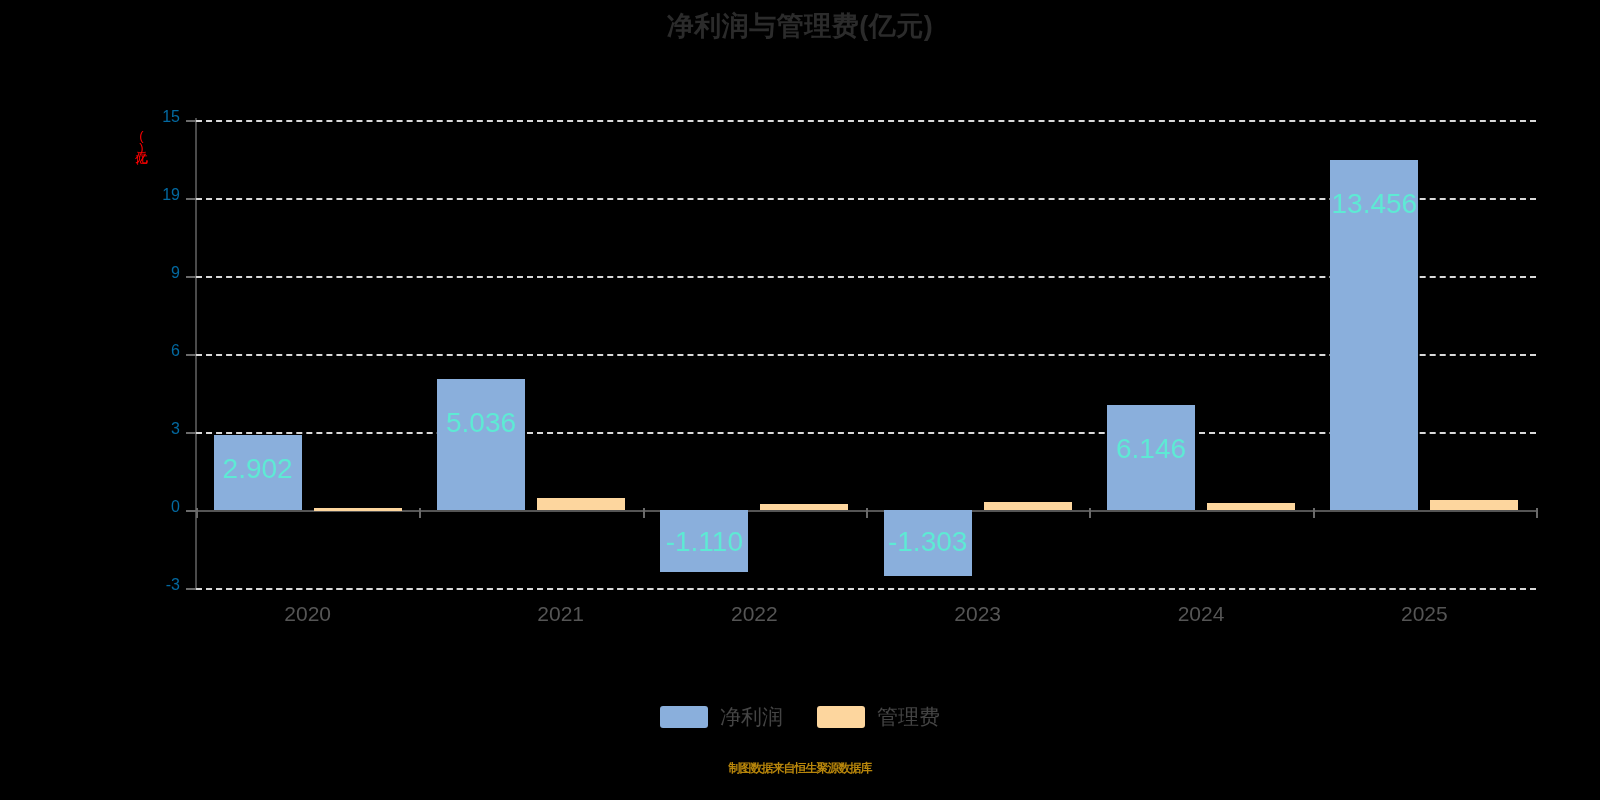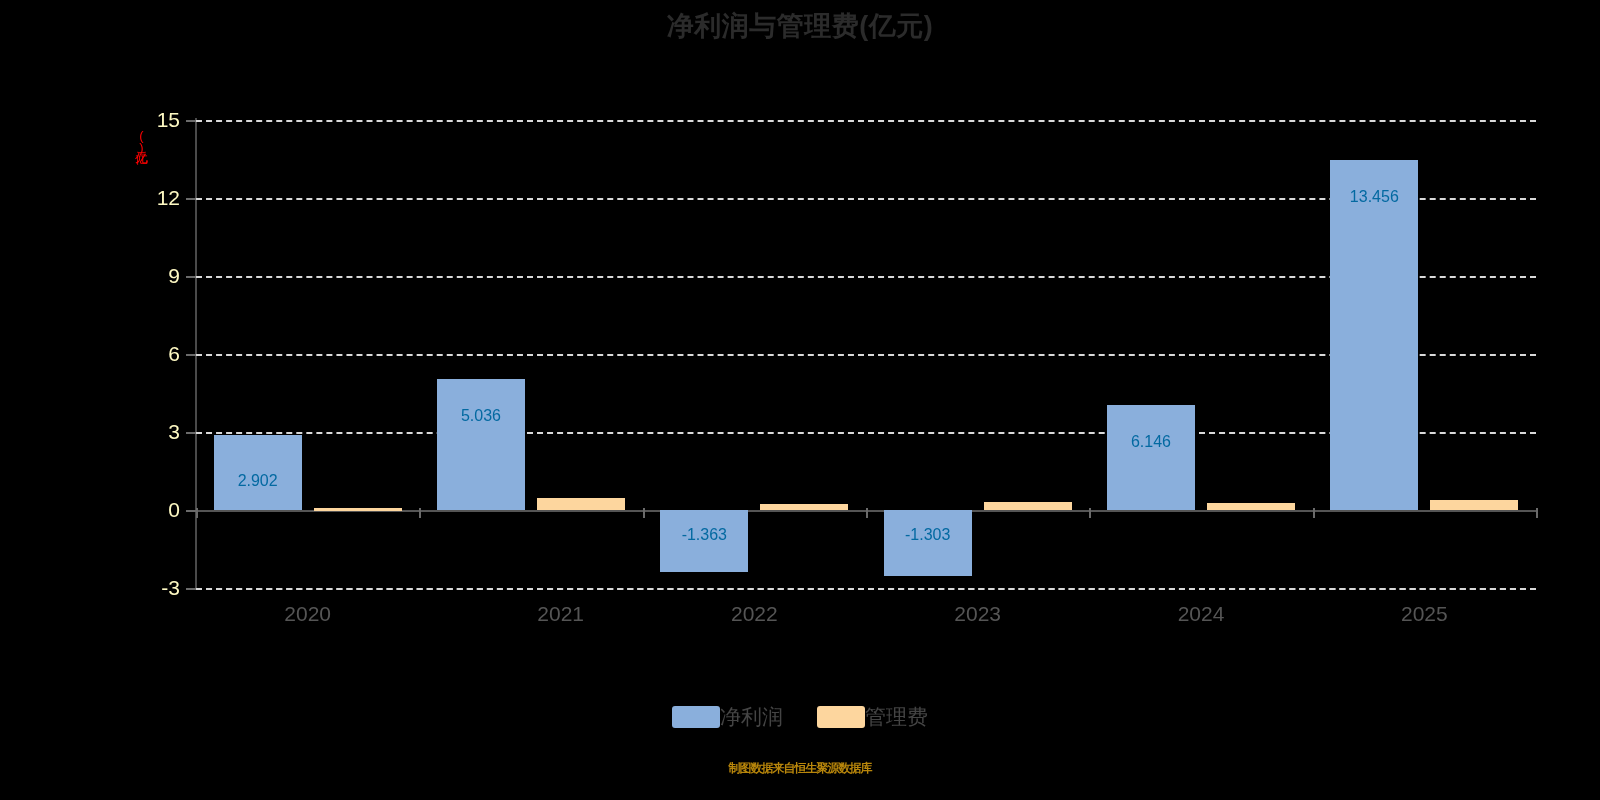"15" .ylabel { color: #fef9c3 -> #0369a1; font-size: 21px -> 16px }
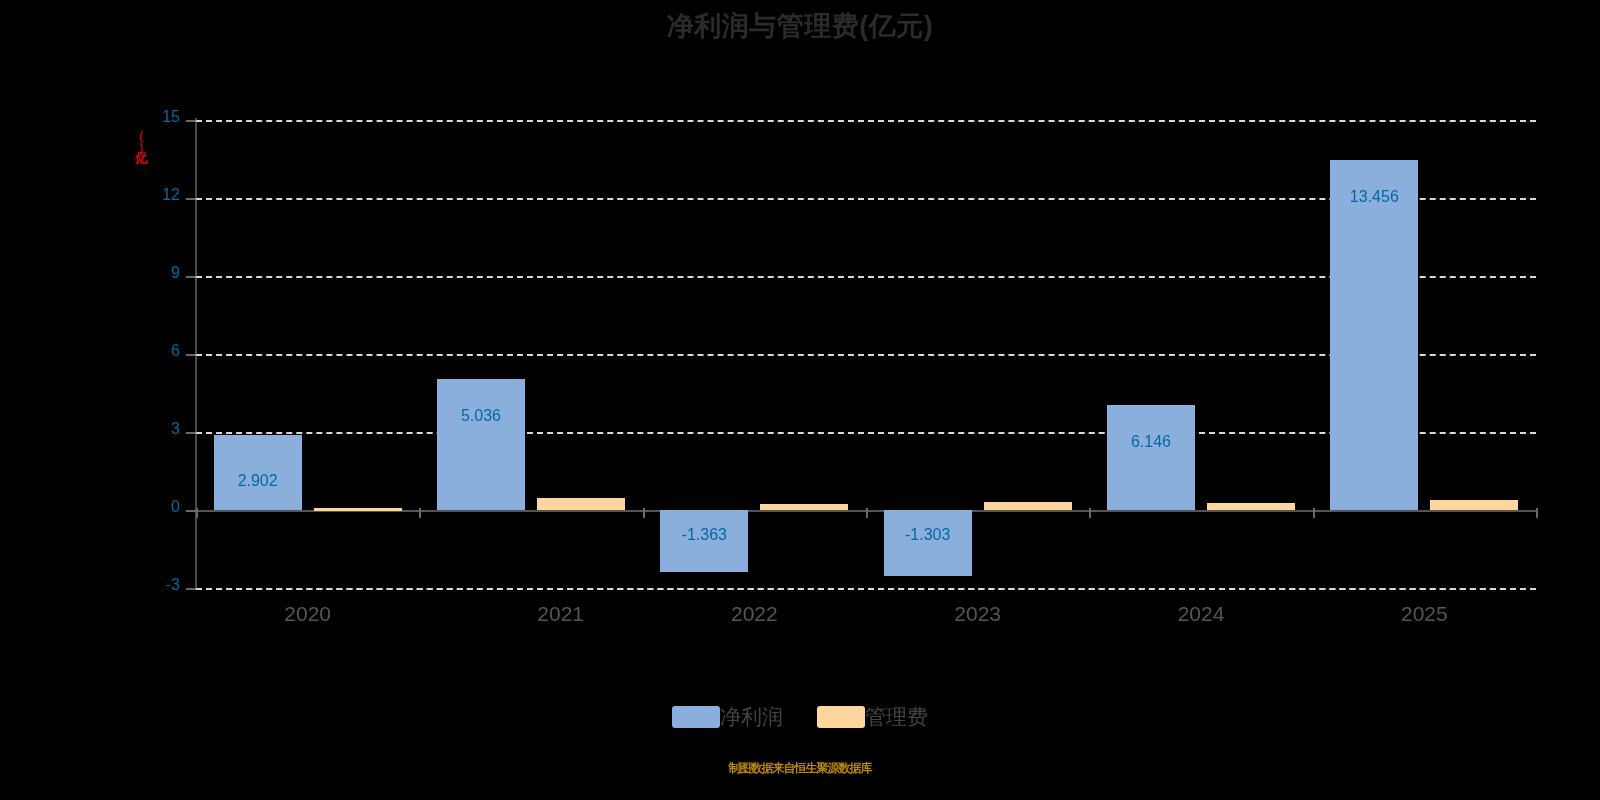"12" div.ylabel { text: 12 -> 19 }
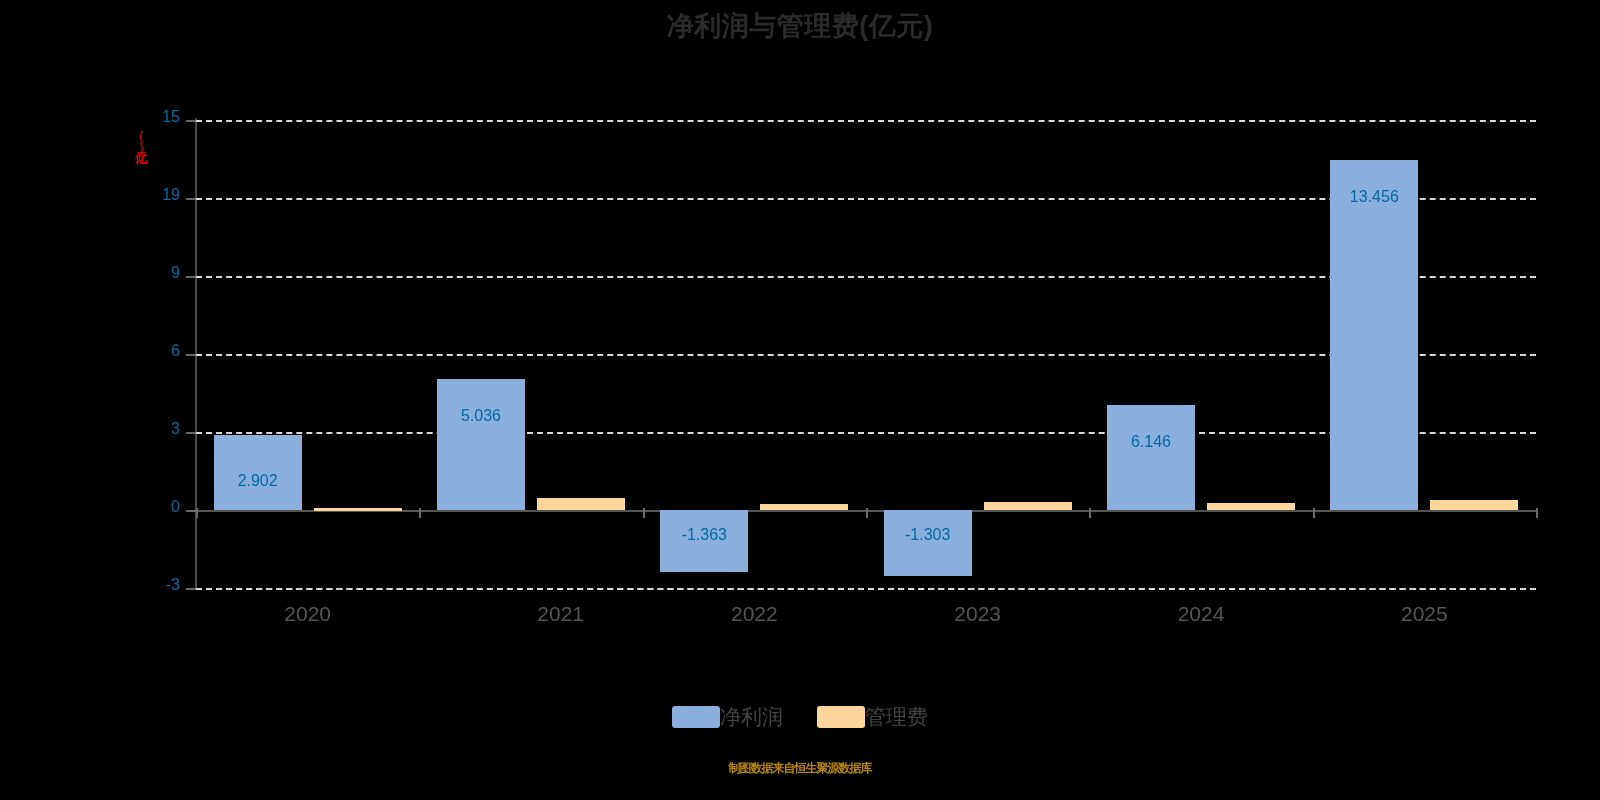"13.456" .bar-label { color: #0369a1 -> #5eead4; font-size: 16px -> 28px }
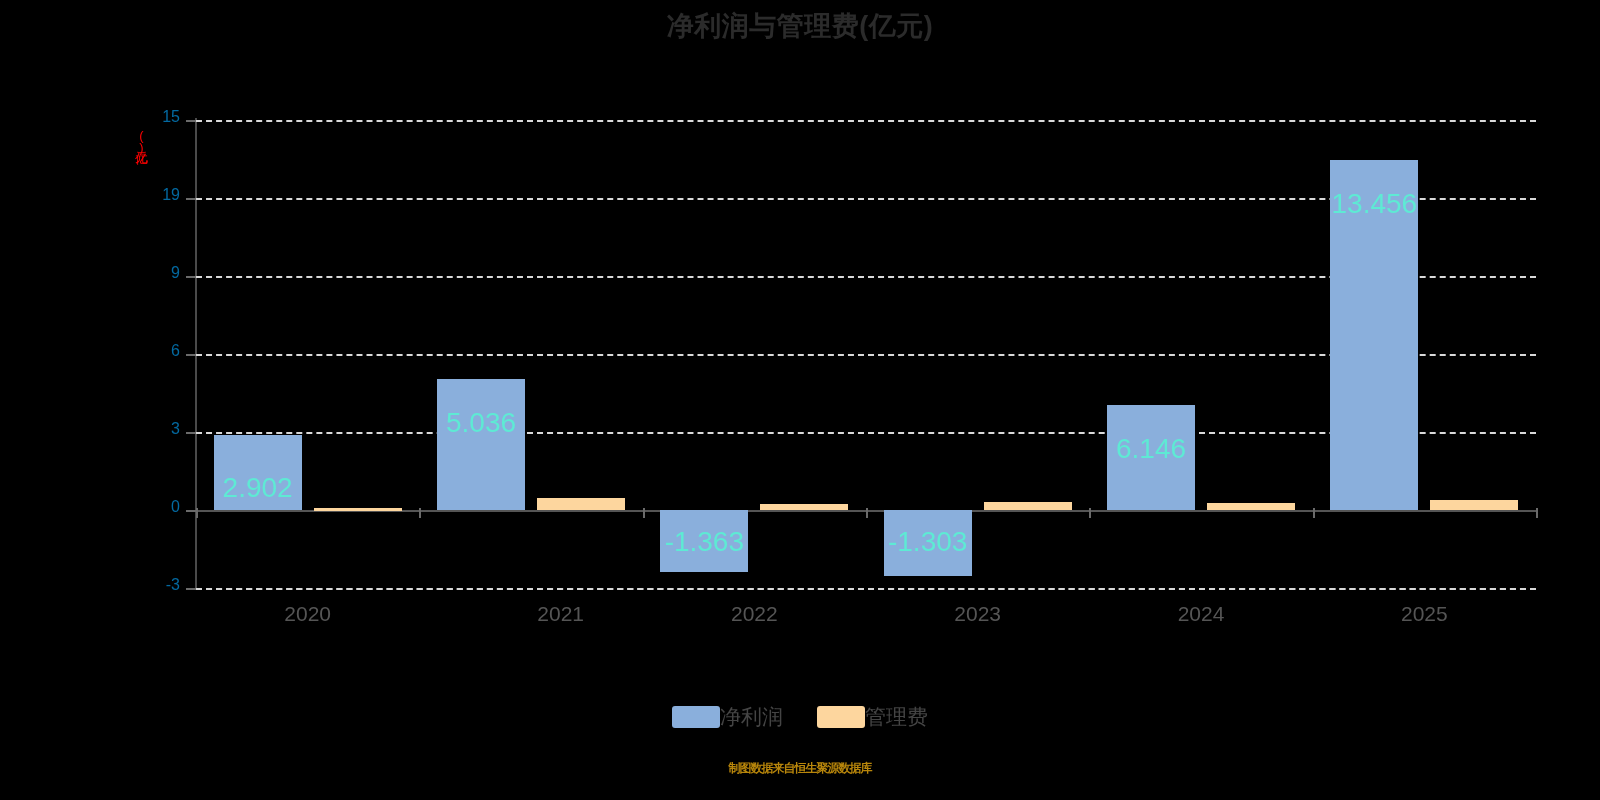"2.902" div.bar-label { top: 472px -> 453px }
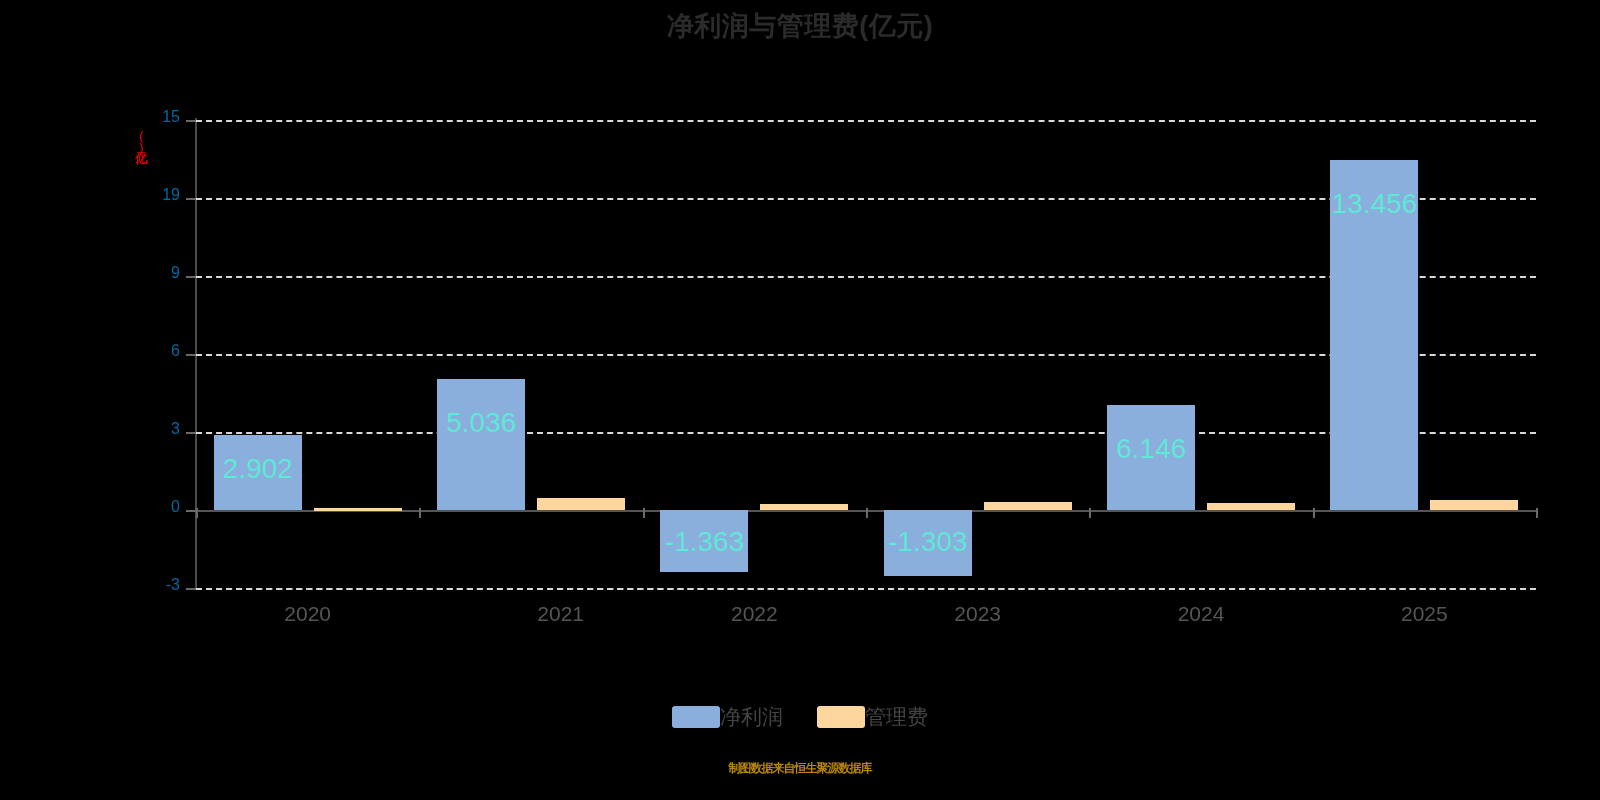"-1.363" div.bar-label { text: -1.363 -> -1.110 }
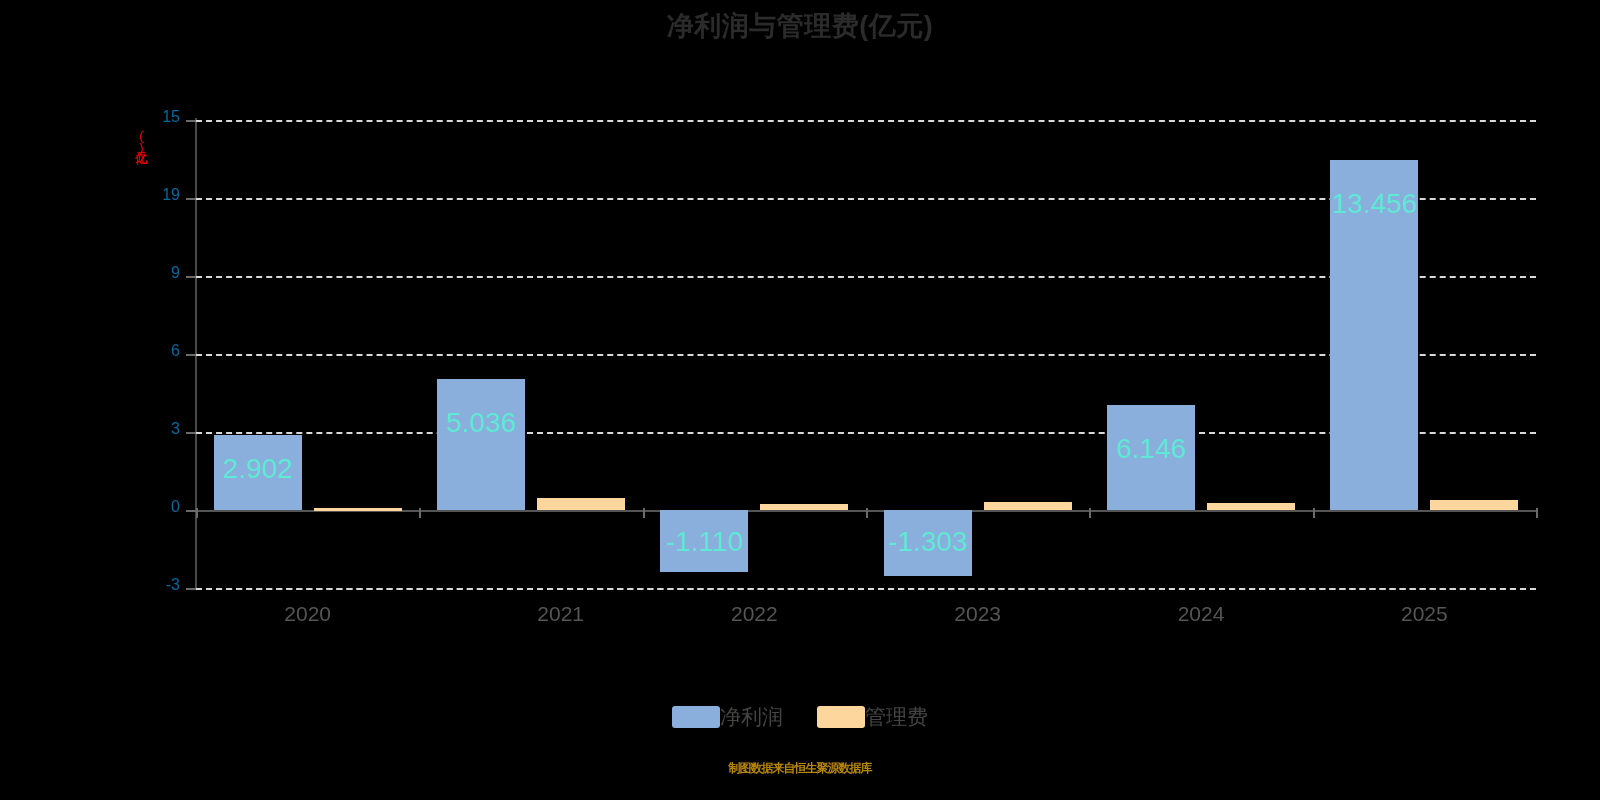"净利润" .legend-item { gap: none -> 12px }
